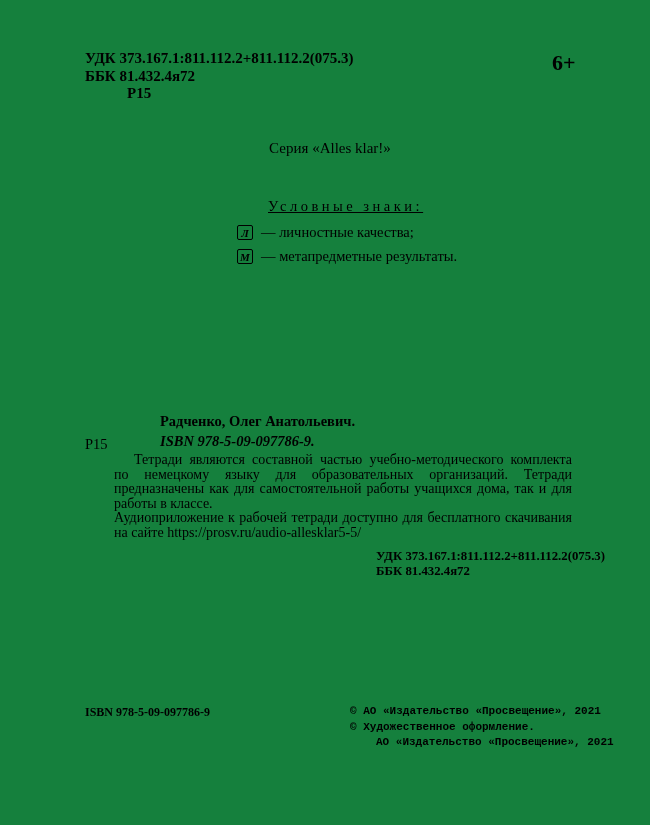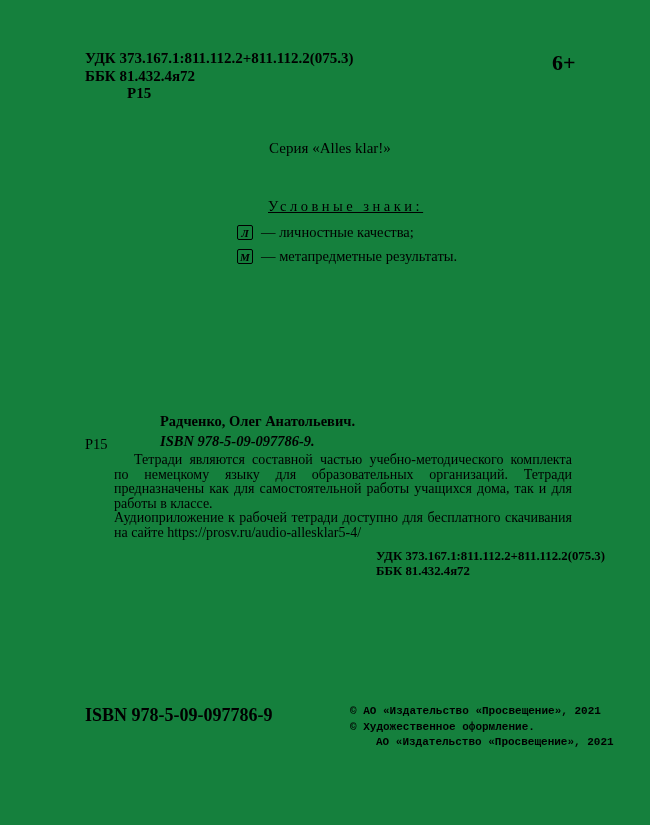"Аудиоприложение к рабочей тетради" div { text: https://prosv.ru/audio-allesklar5-4/ -> https://prosv.ru/audio-allesklar5-5/ }
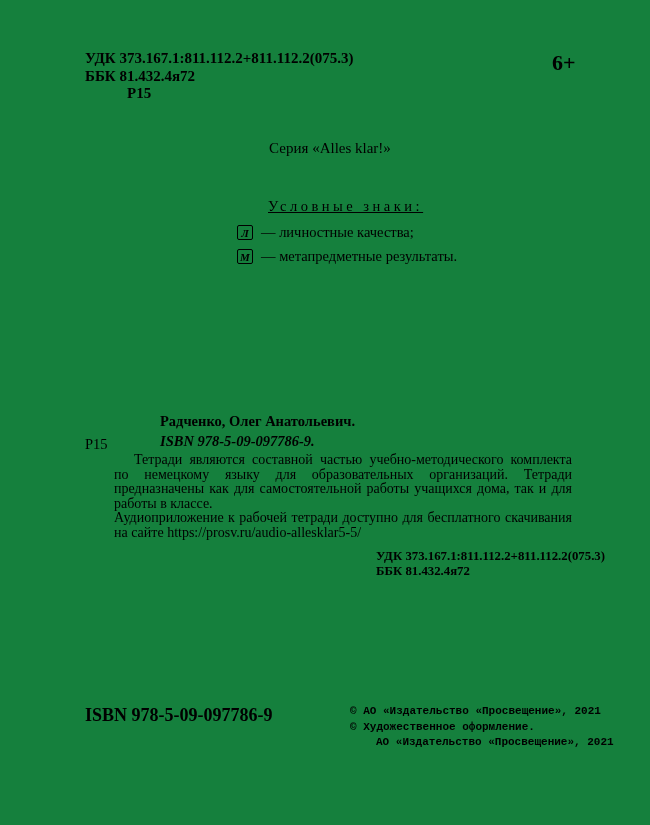"ISBN 978-5-09-097786-9" .footer-isbn { font-size: 18px -> 12px }
